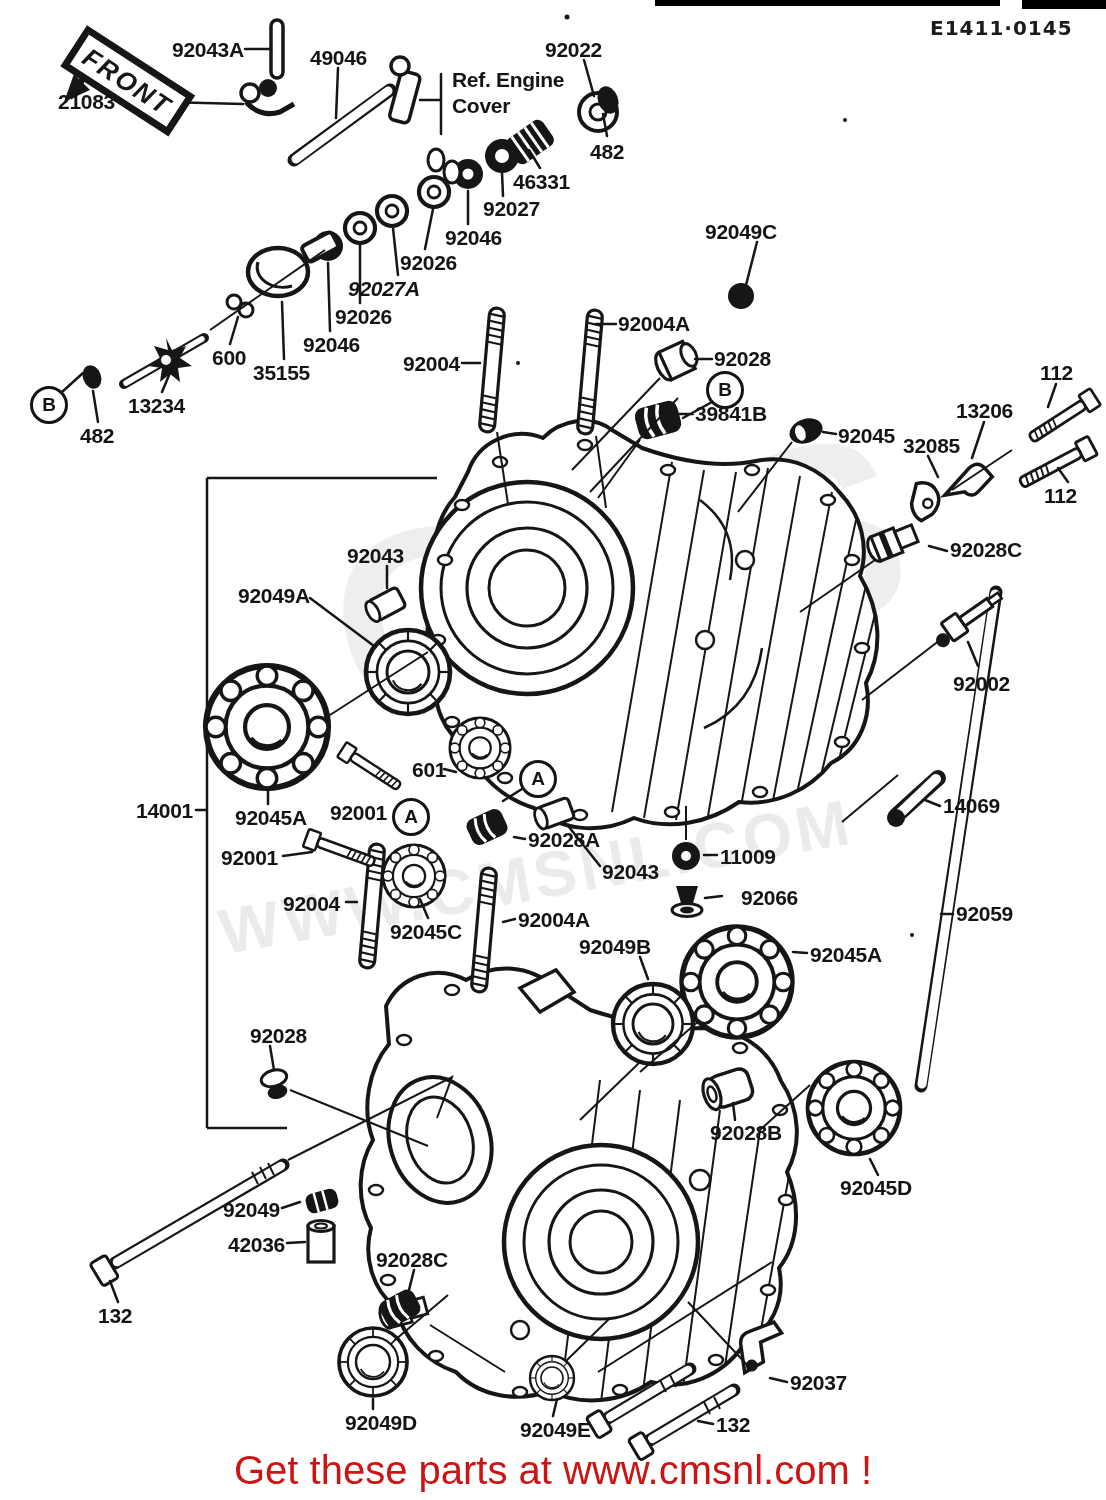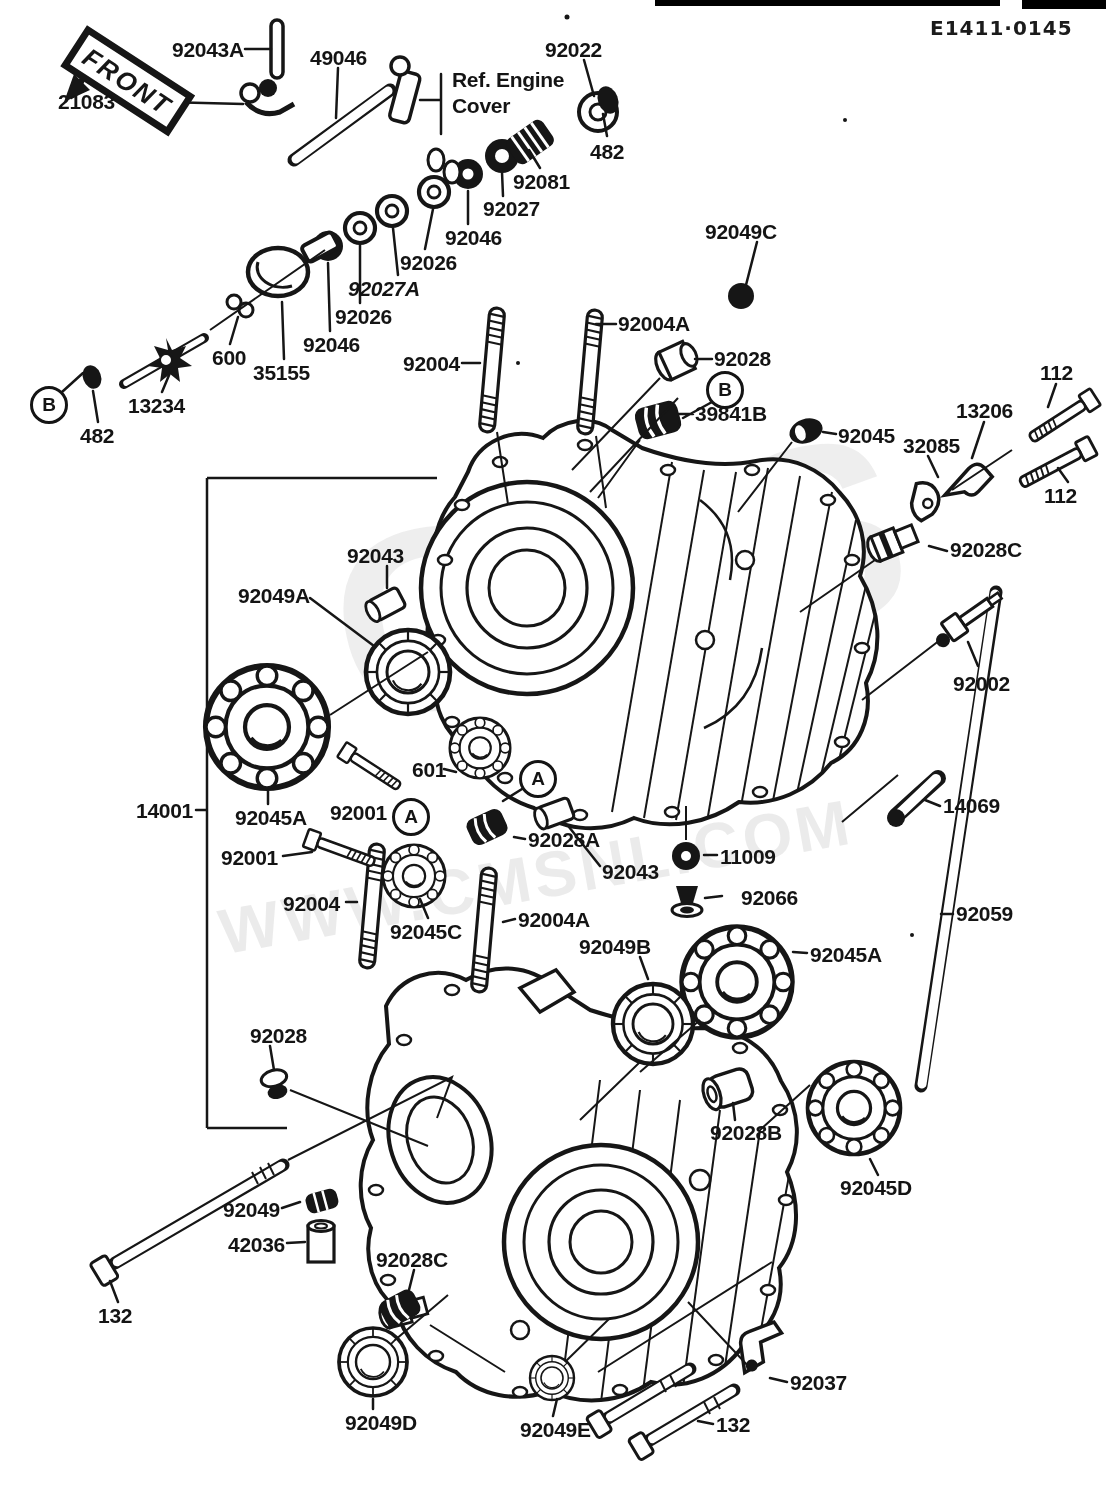"92081" span.part-label { text: 92081 -> 46331 }
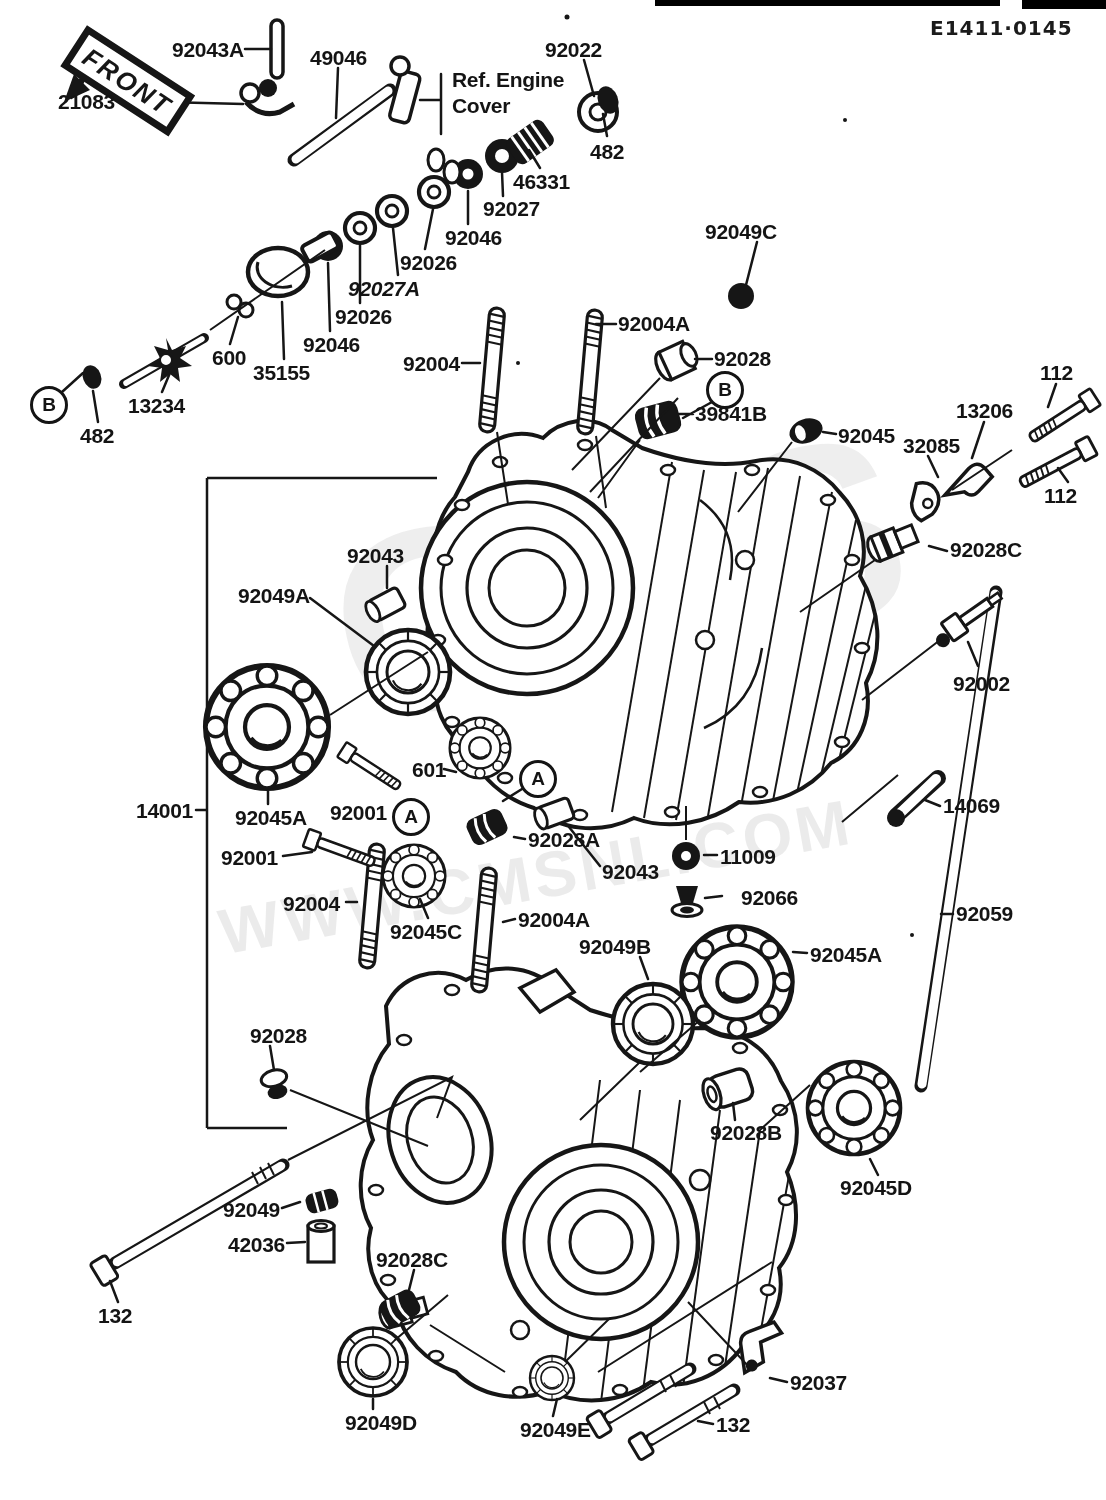"Get these parts at www.cmsnl.com" div { html: none -> <div>Get these parts at www.cmsnl.com !</div> }
